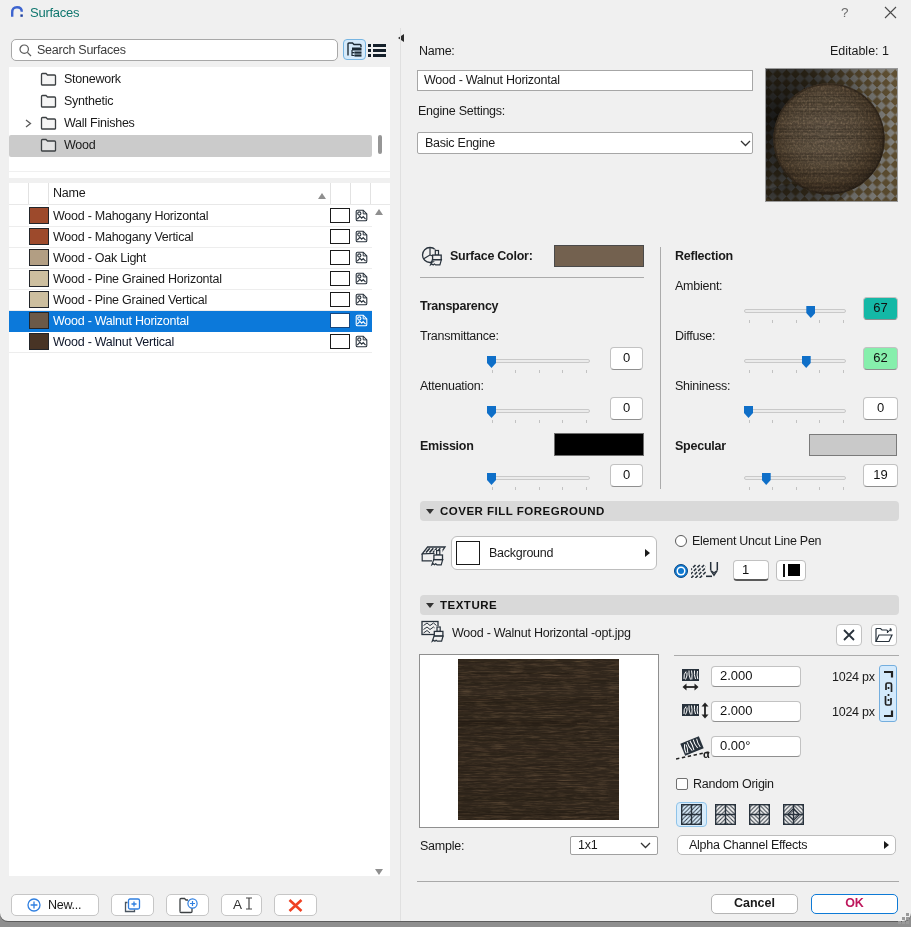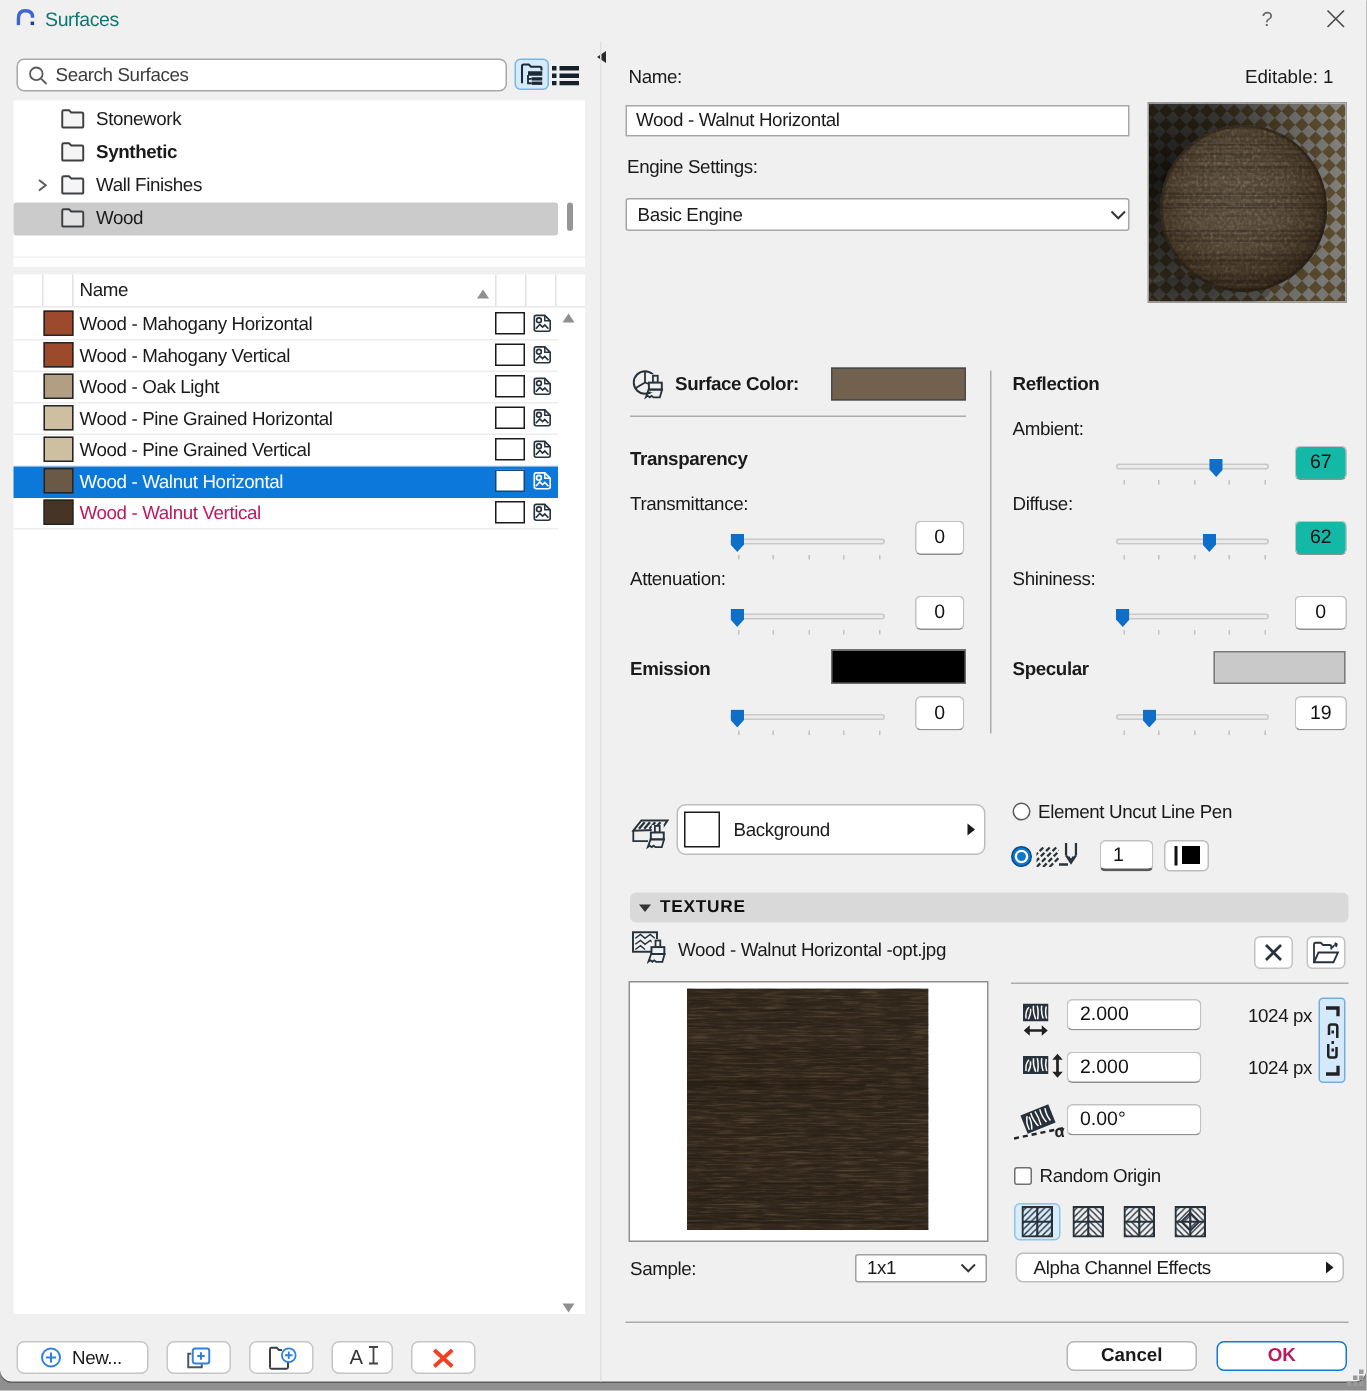"Synthetic" div { font-weight: 700 -> 400 }
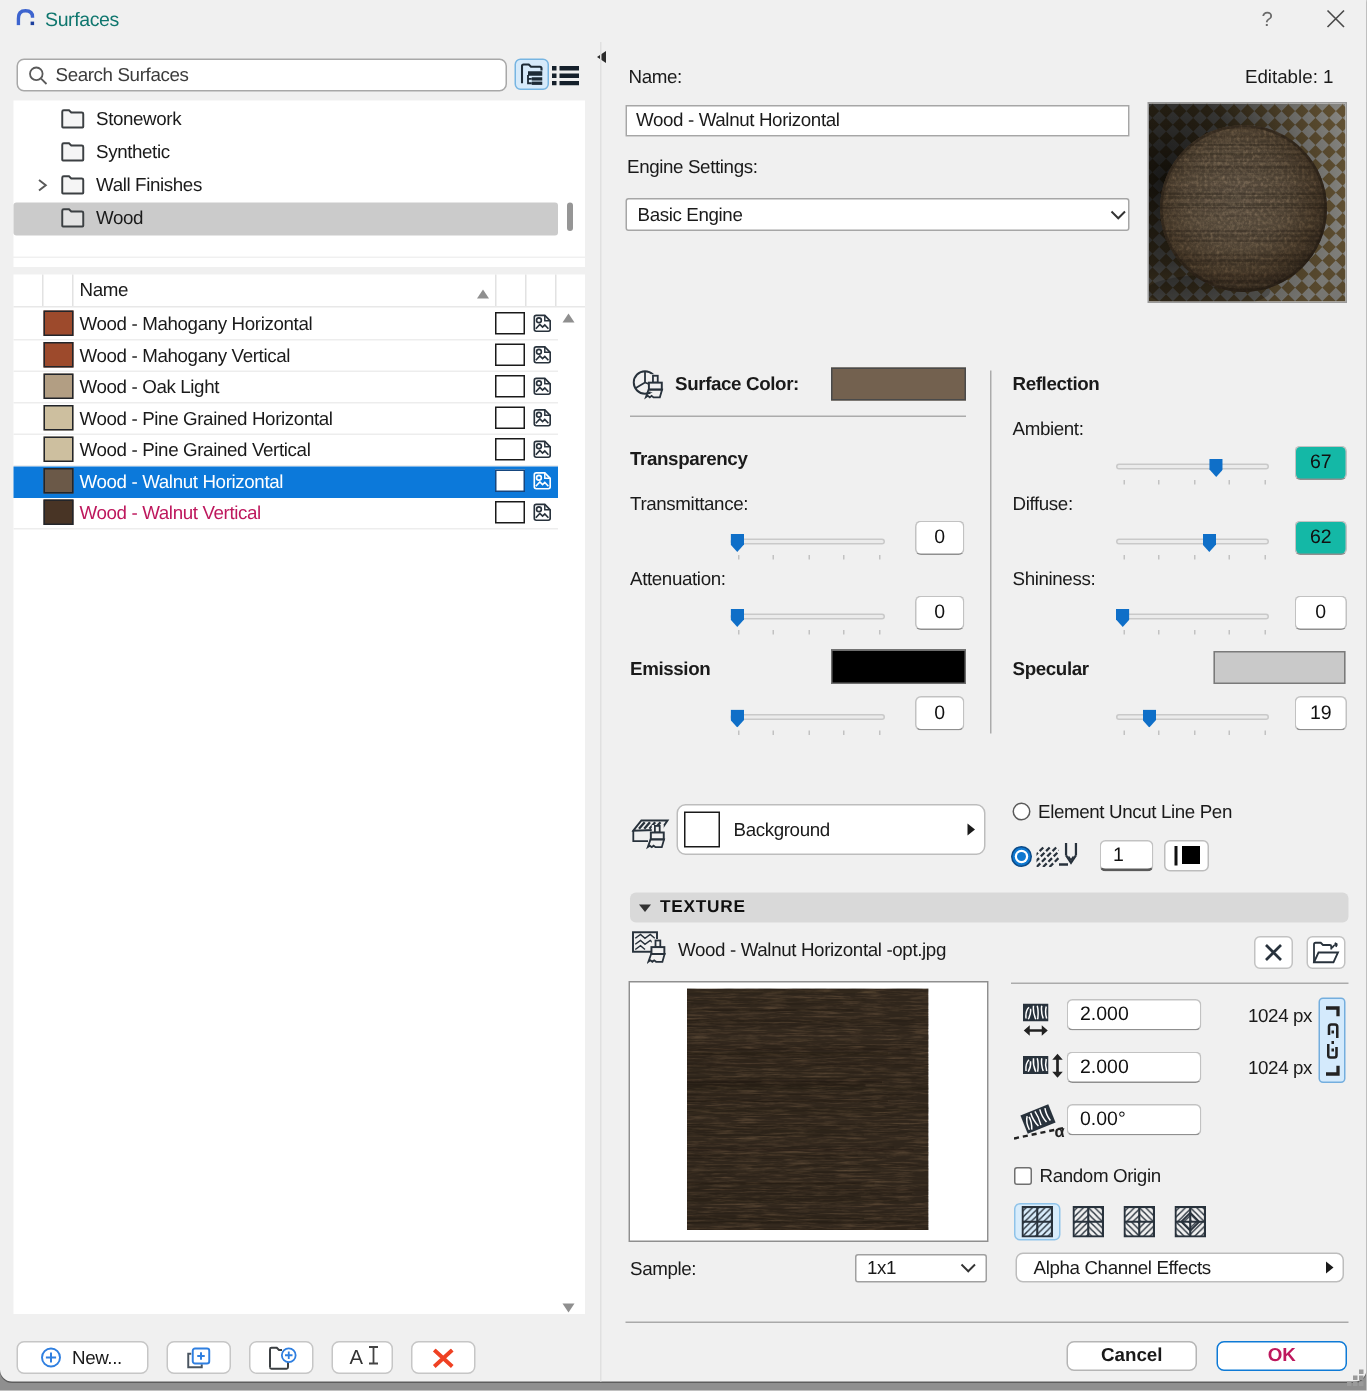"Wood - Walnut Vertical" div { color: #be185d -> #0f172a }
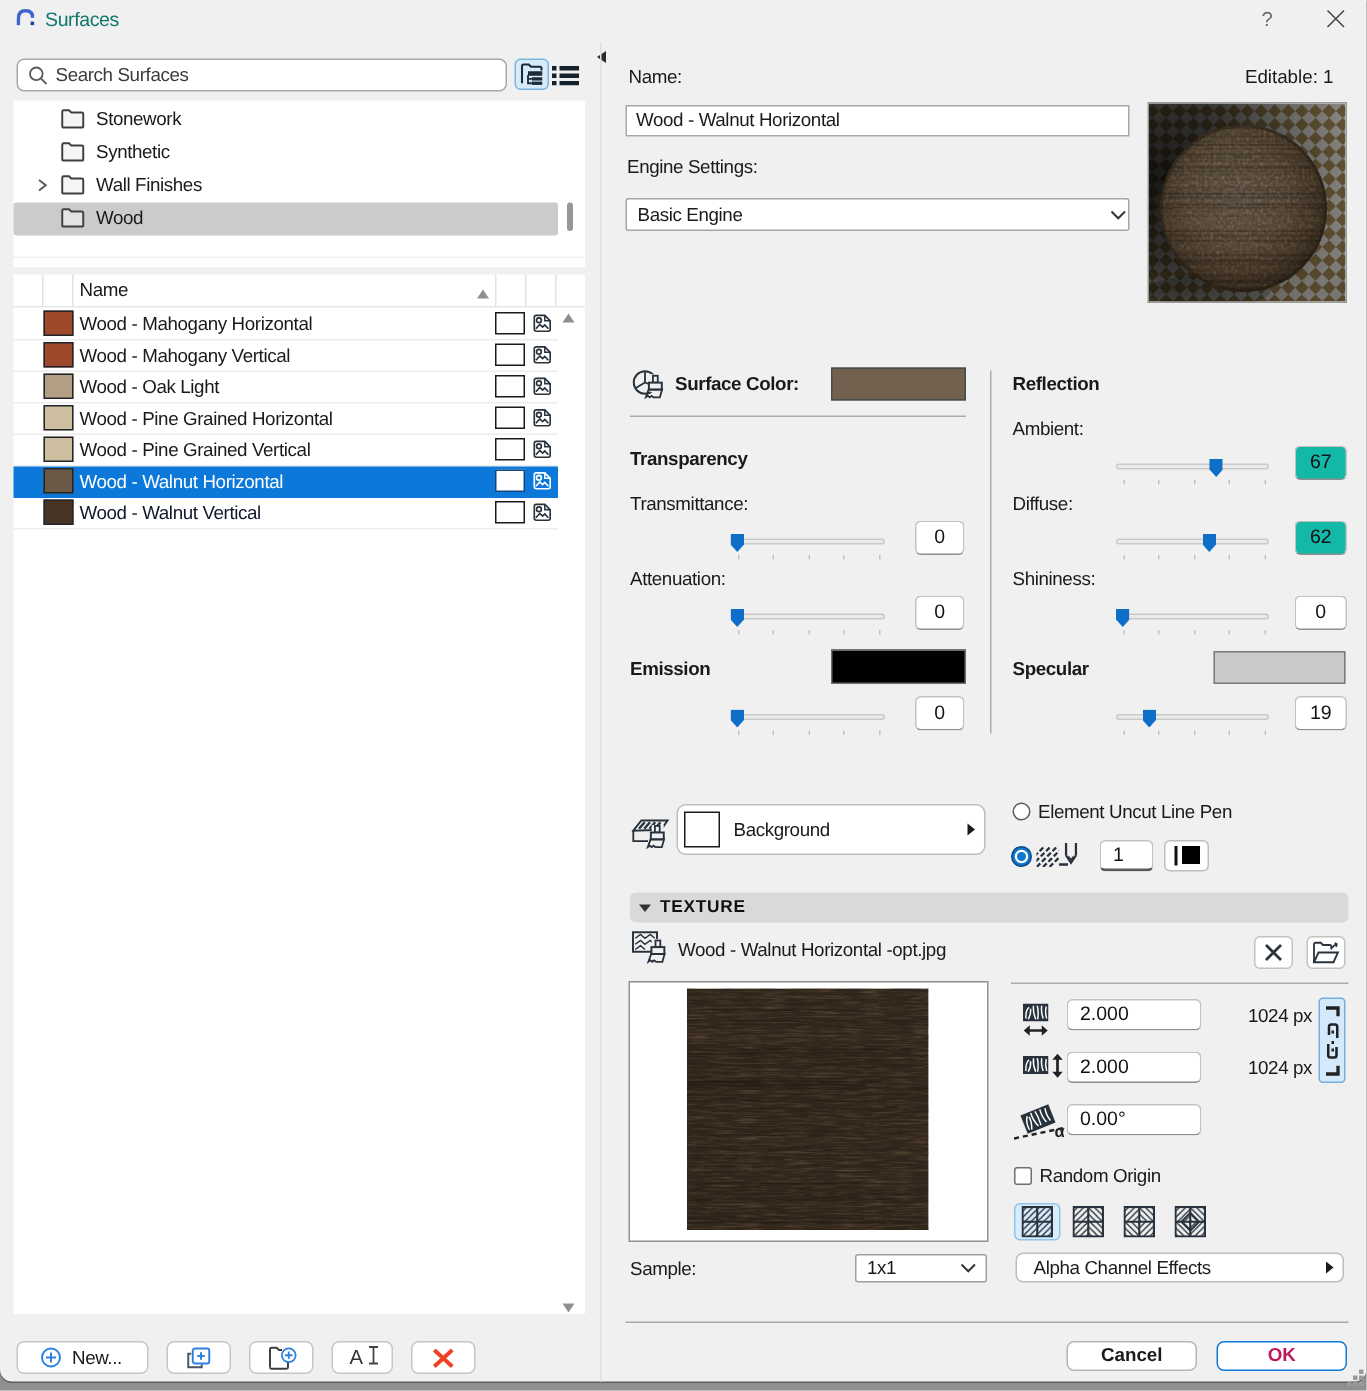"62" div { background: #14b8a6 -> #86efac }
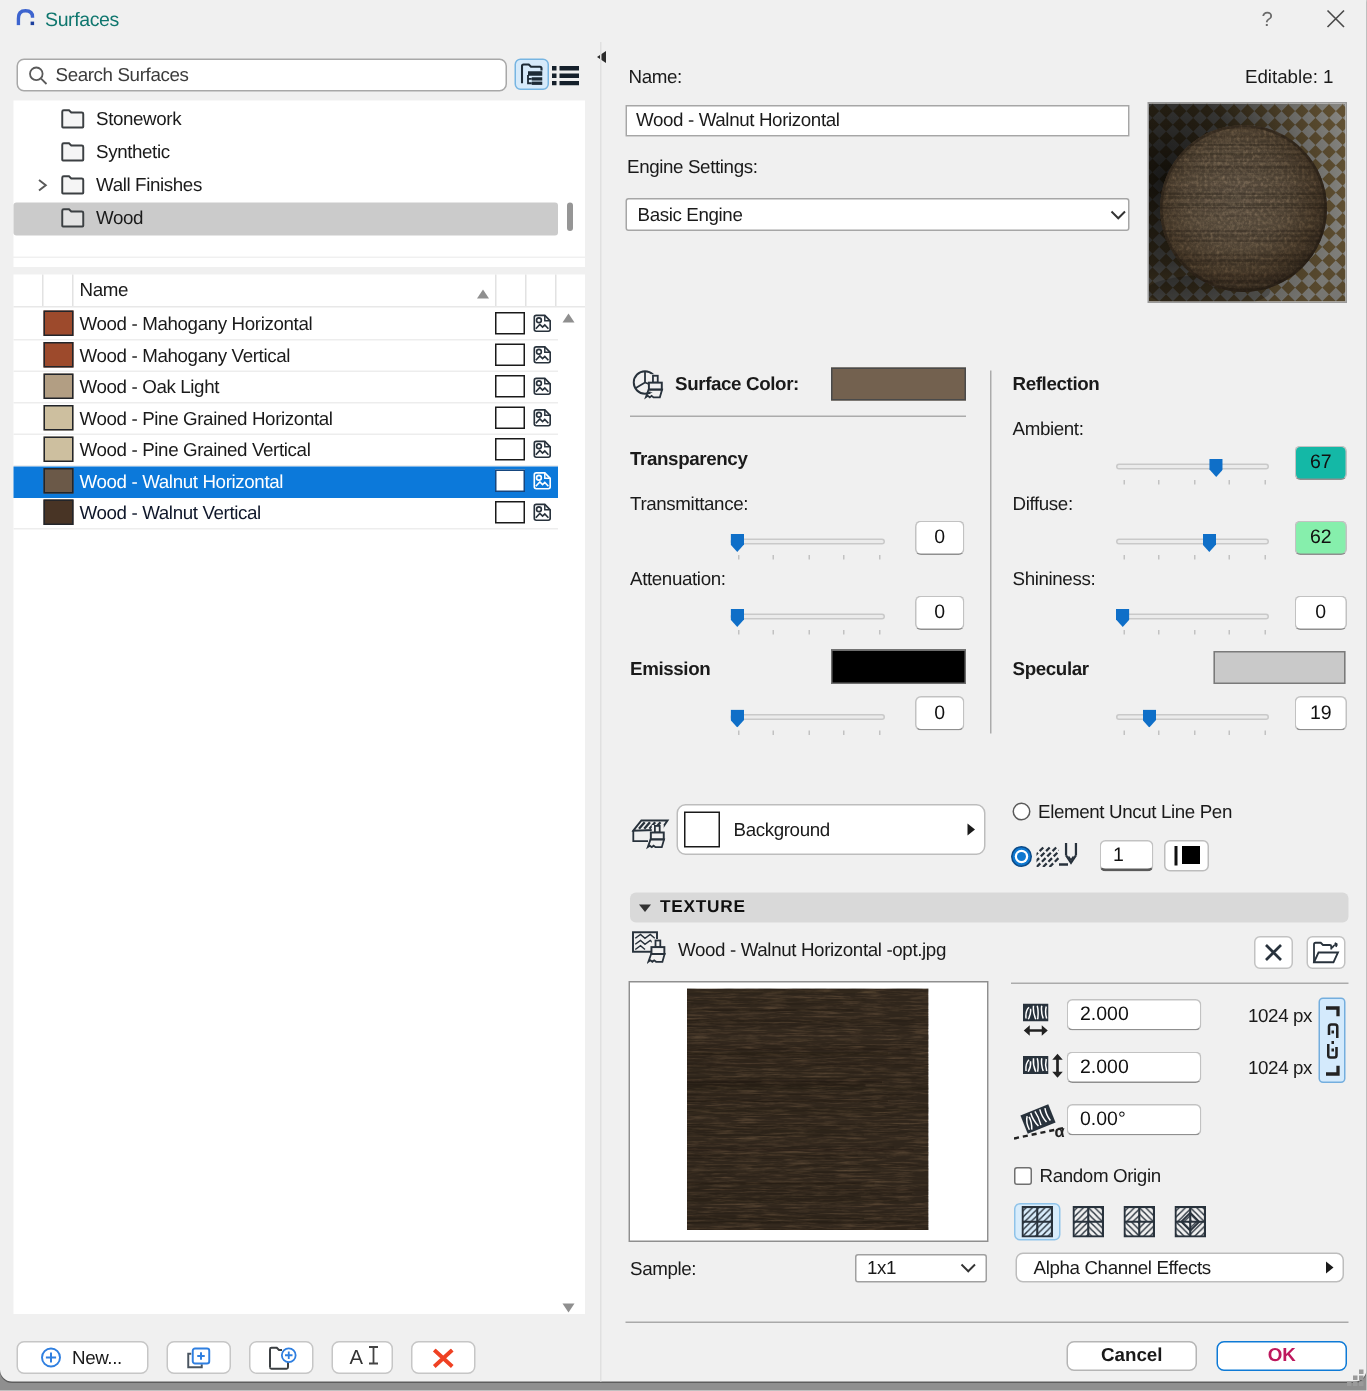"COVER FILL FOREGROUND" div { html: none -> <div> <div></div> <div>COVER FILL FOREGROUND</div> </div> }
